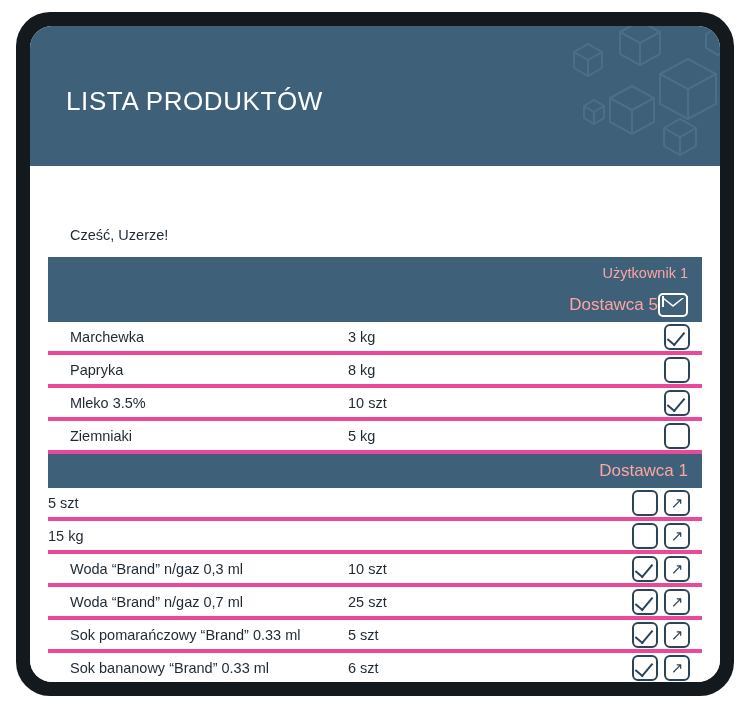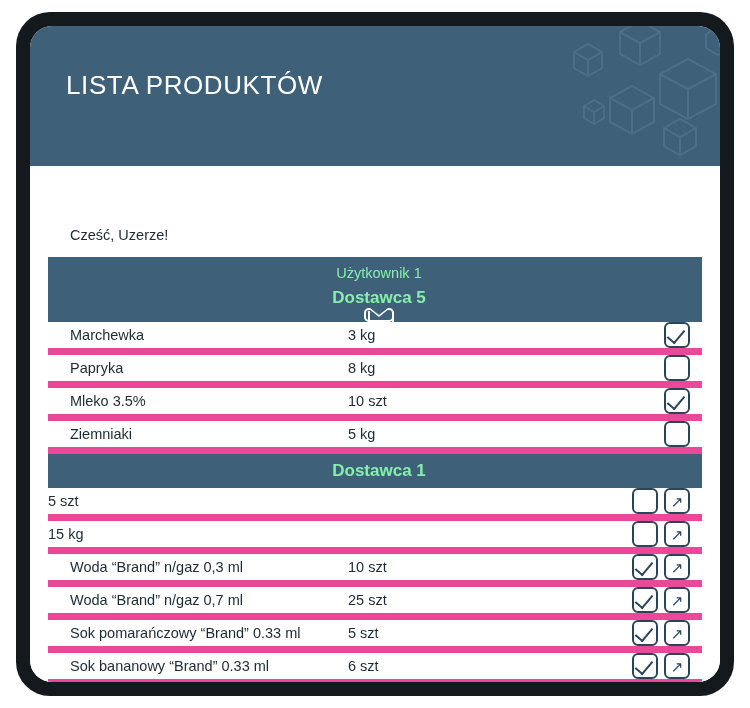"LISTA PRODUKTÓW" .header-title { top: 44px -> 60px }
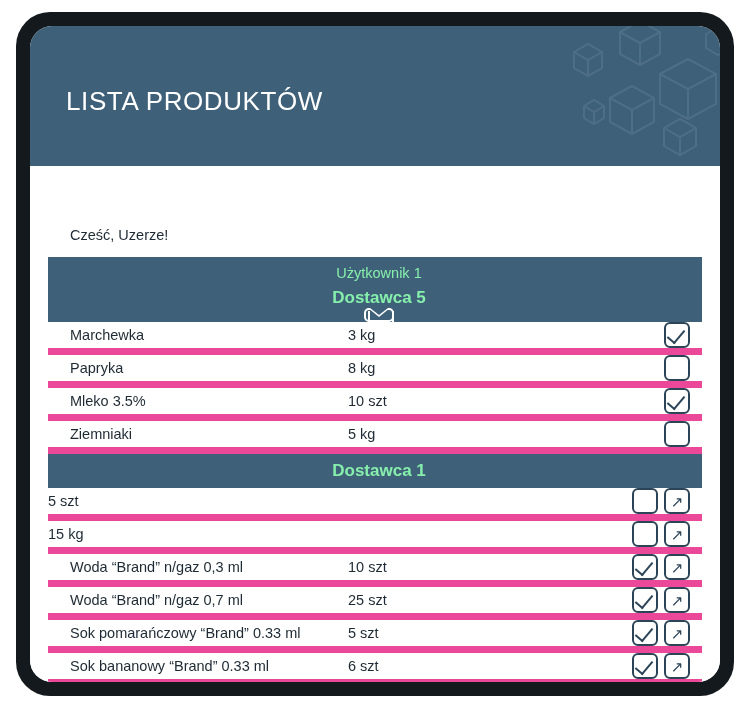"Użytkownik 1" .bar { color: #86efac -> #fca5a5; justify-content: center -> flex-end }
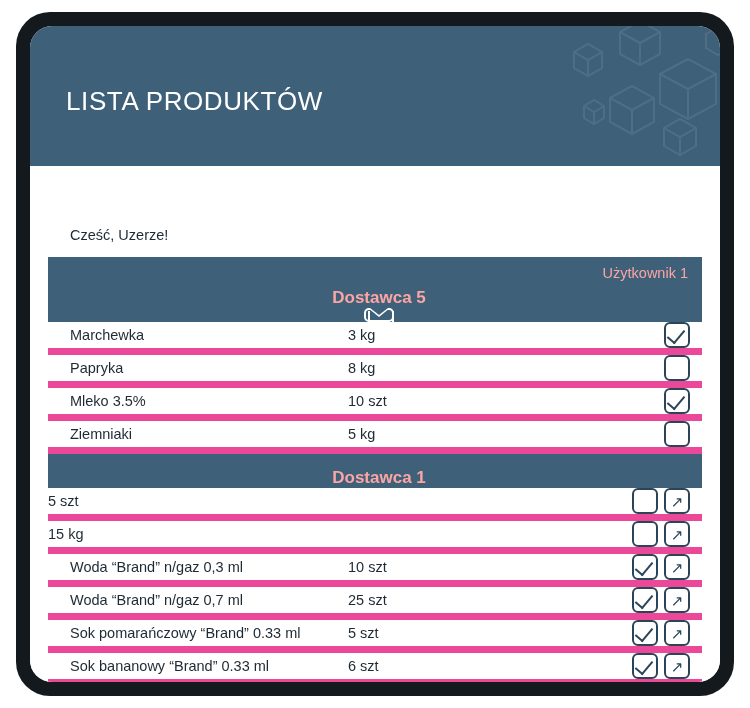"Dostawca 5" .bar.supplier { flex-direction: column -> none; font-weight: 700 -> 400 }
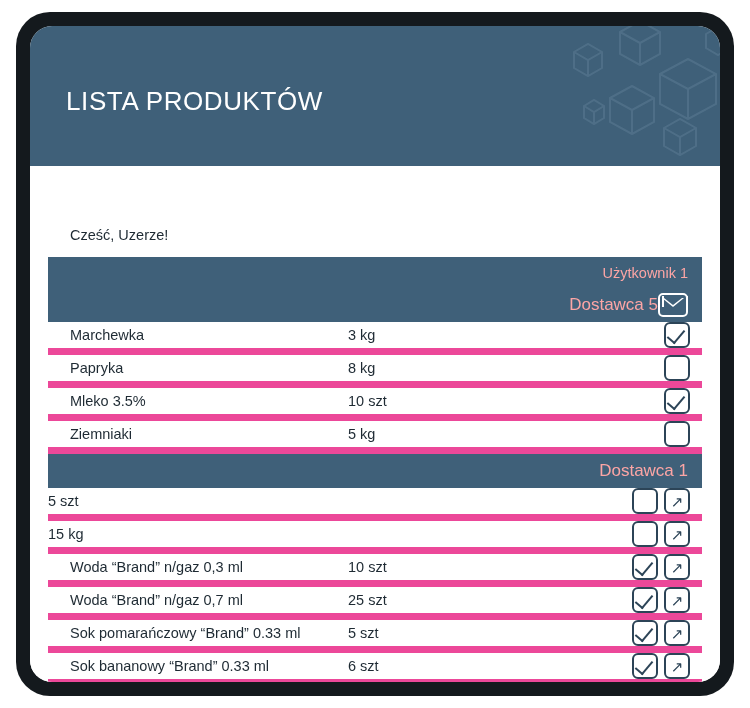"Marchewka" .row { border-bottom: 7px solid #ec4899 -> 4px solid #ec4899 }
